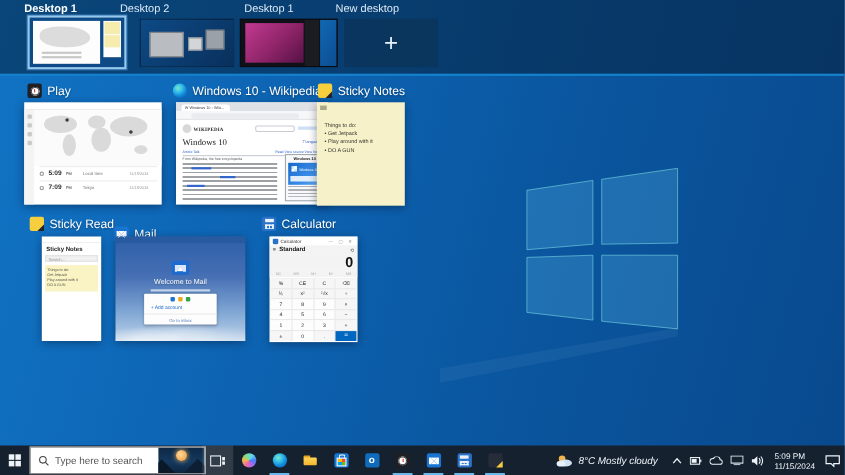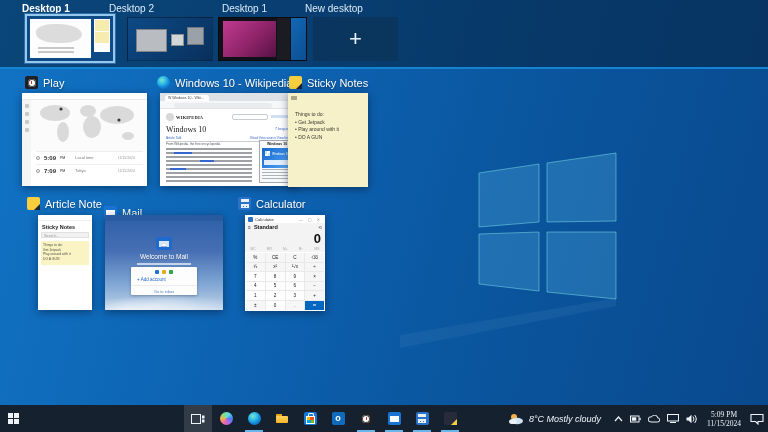"Article Note" span.t { text: Article Note -> Sticky Read }
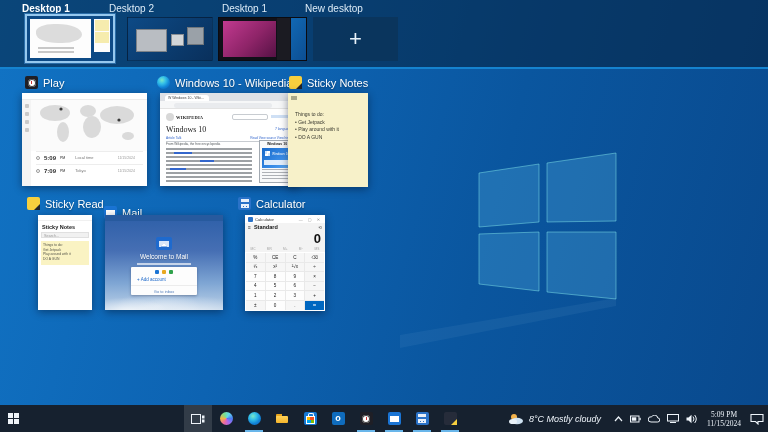"Type here to search" div.tb-search { html: none -> <div> <svg> <circle></circle> <line></line> </svg> <span>Type here to search</span> <span> <span></span> <span></span> <span></span> </span> </div> }
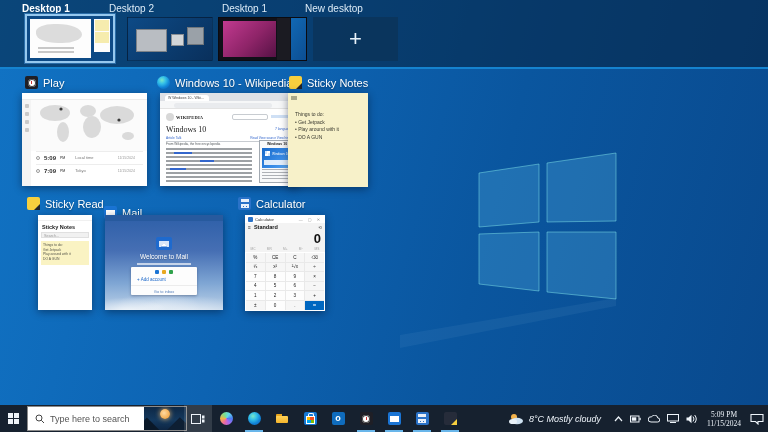"5:09 PM" .tb-clock { font-family: Liberation Serif, serif -> none; text-align: center -> none }
